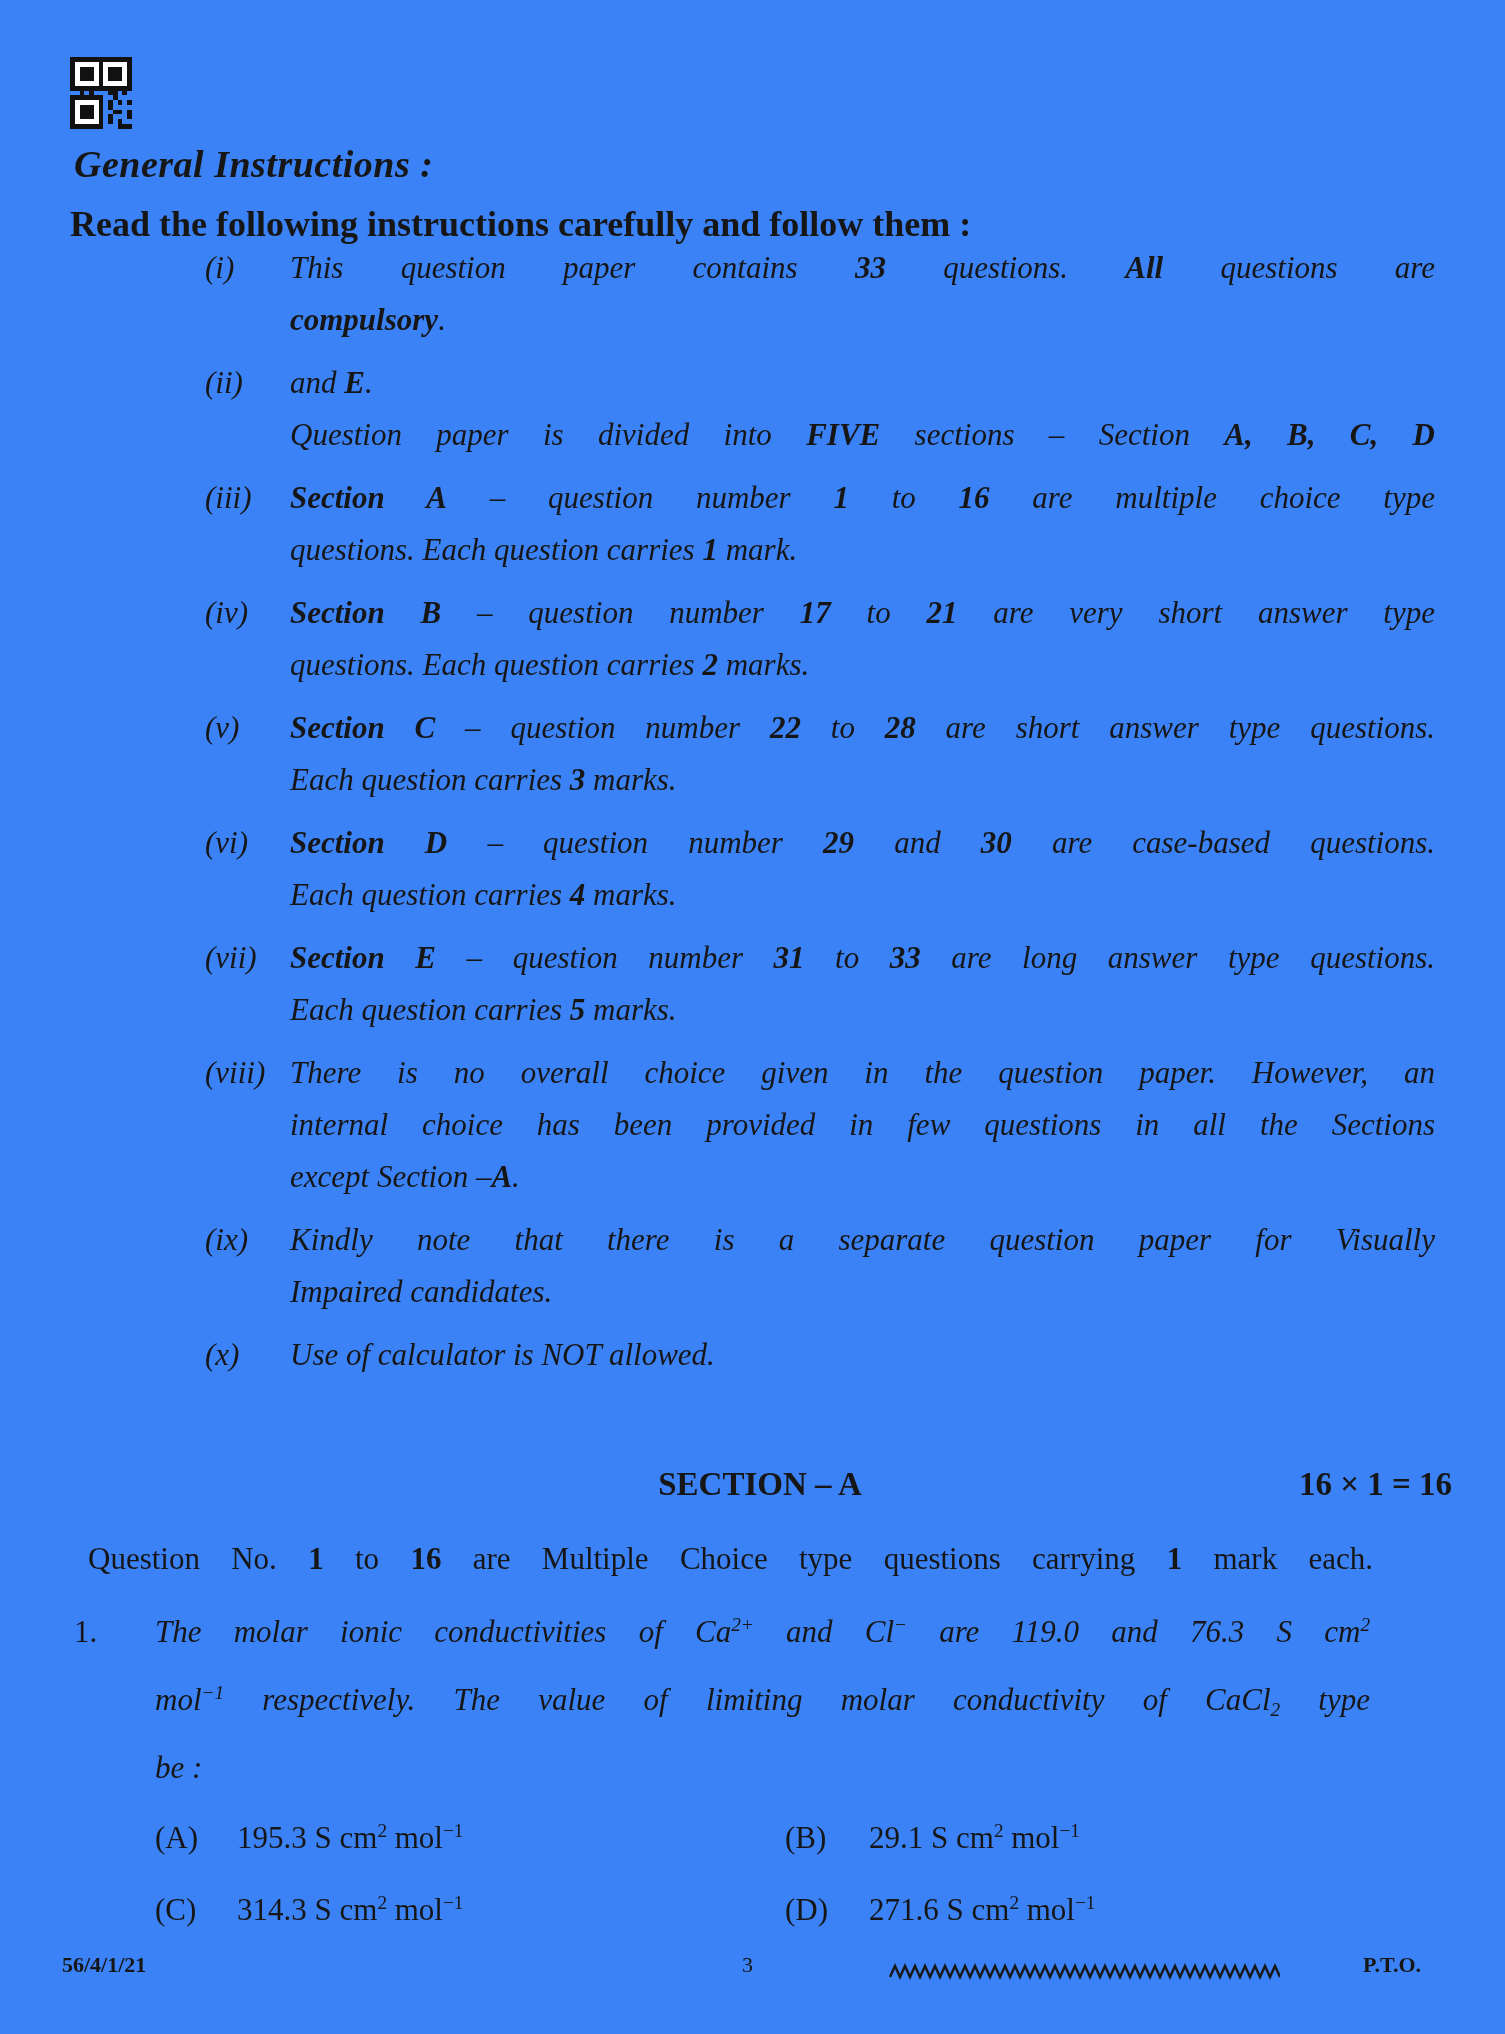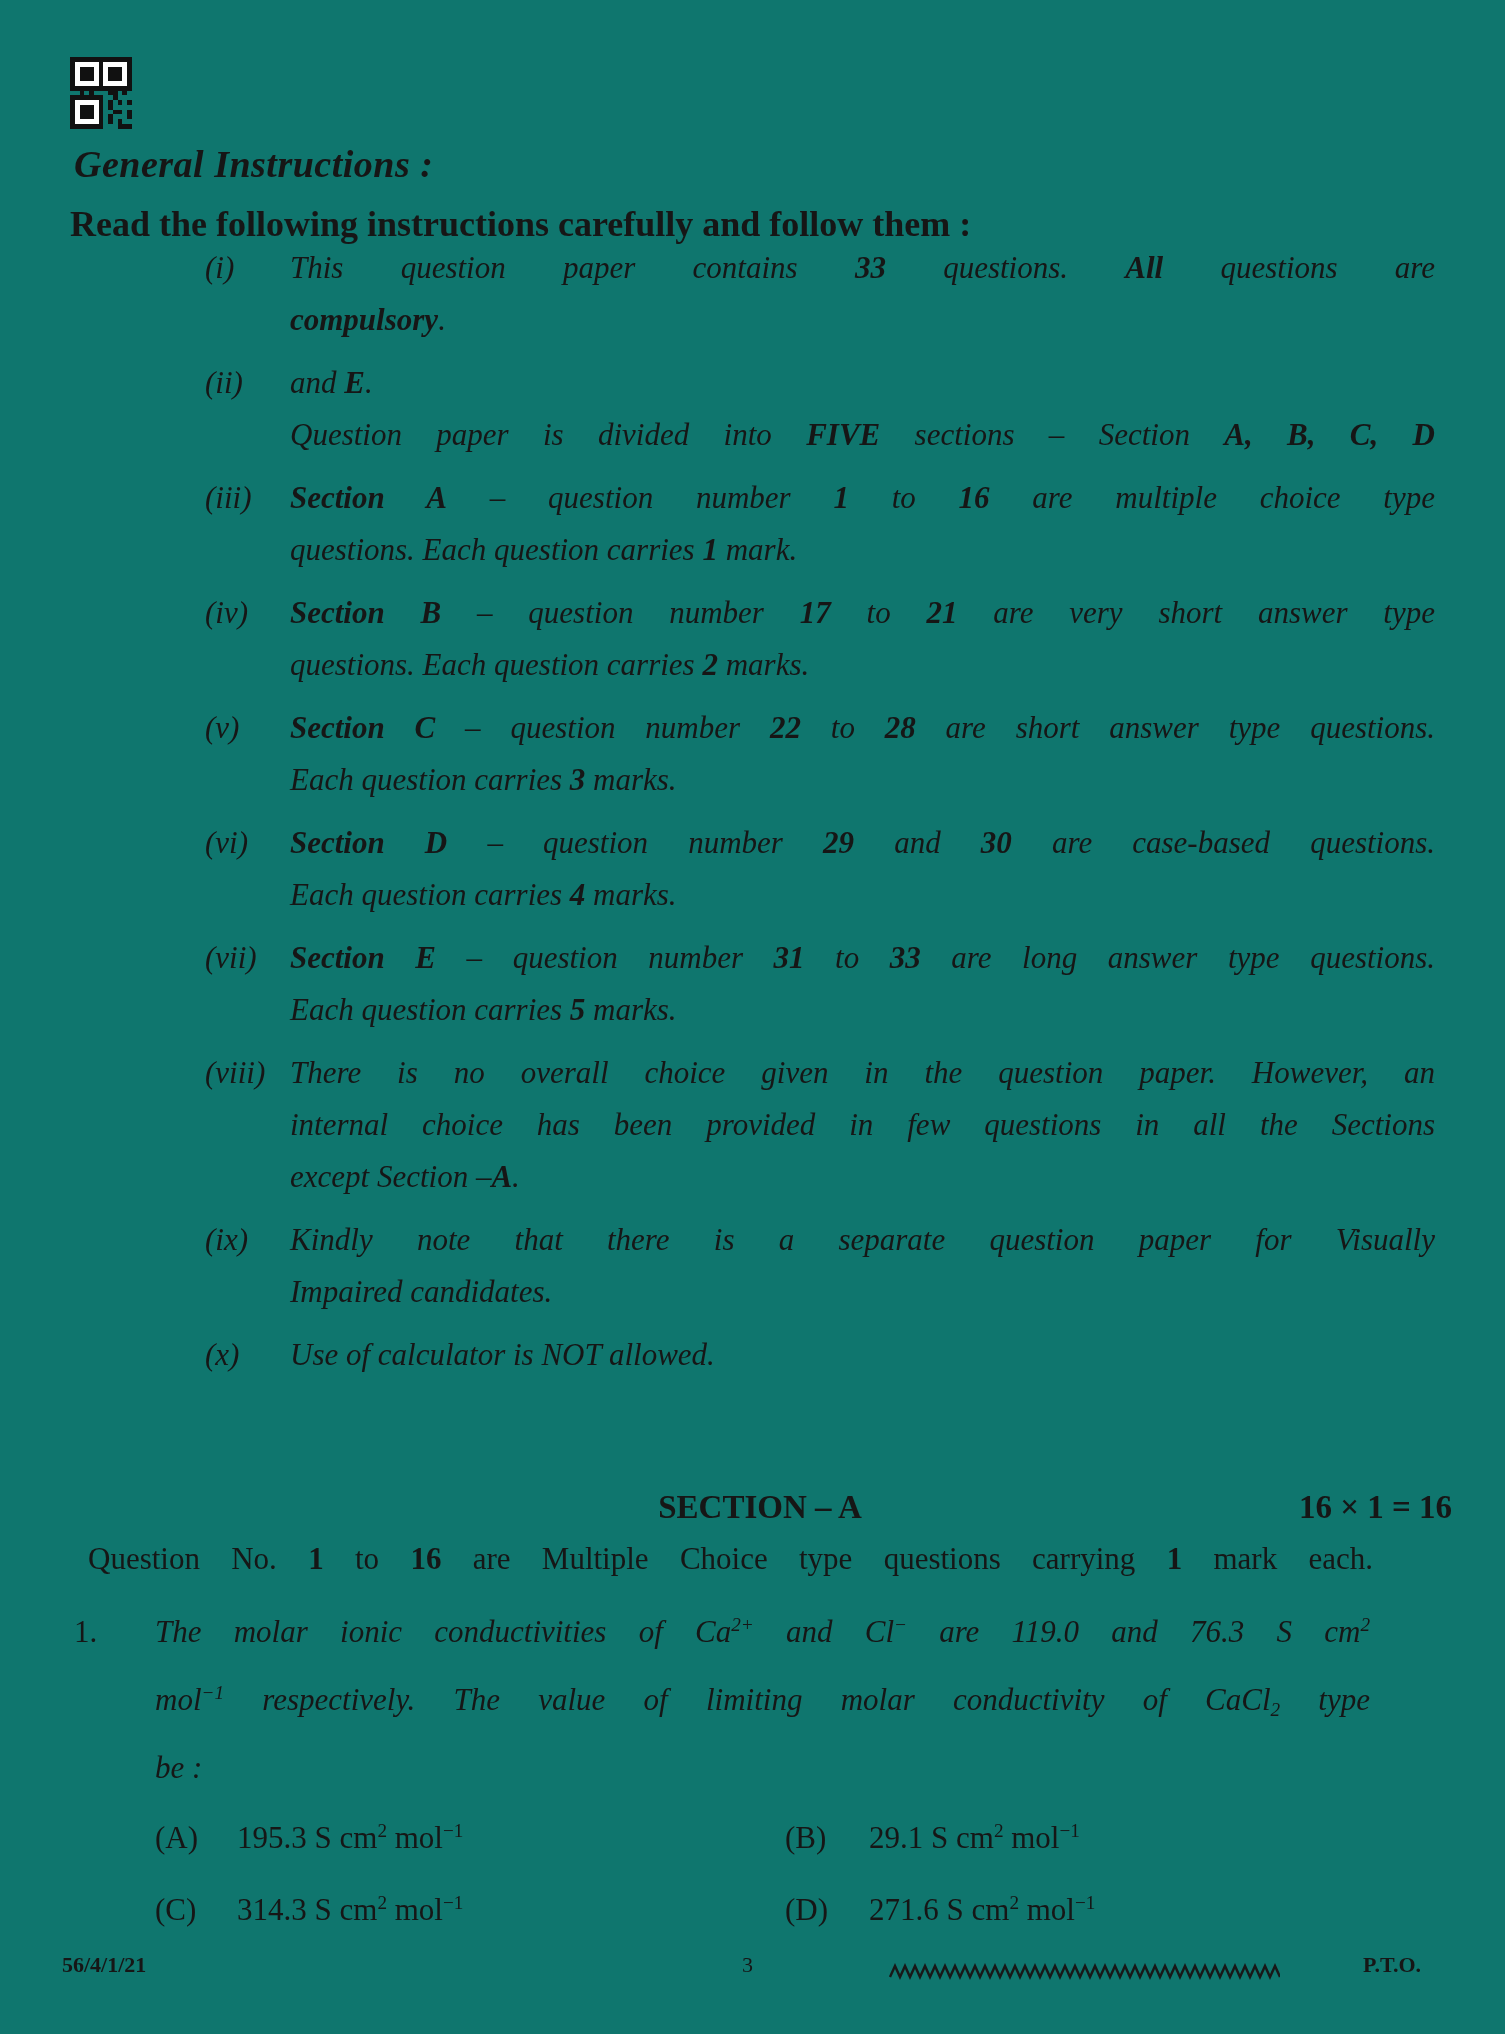"General Instructions :" .page { background: #0f766e -> #3b82f6 }
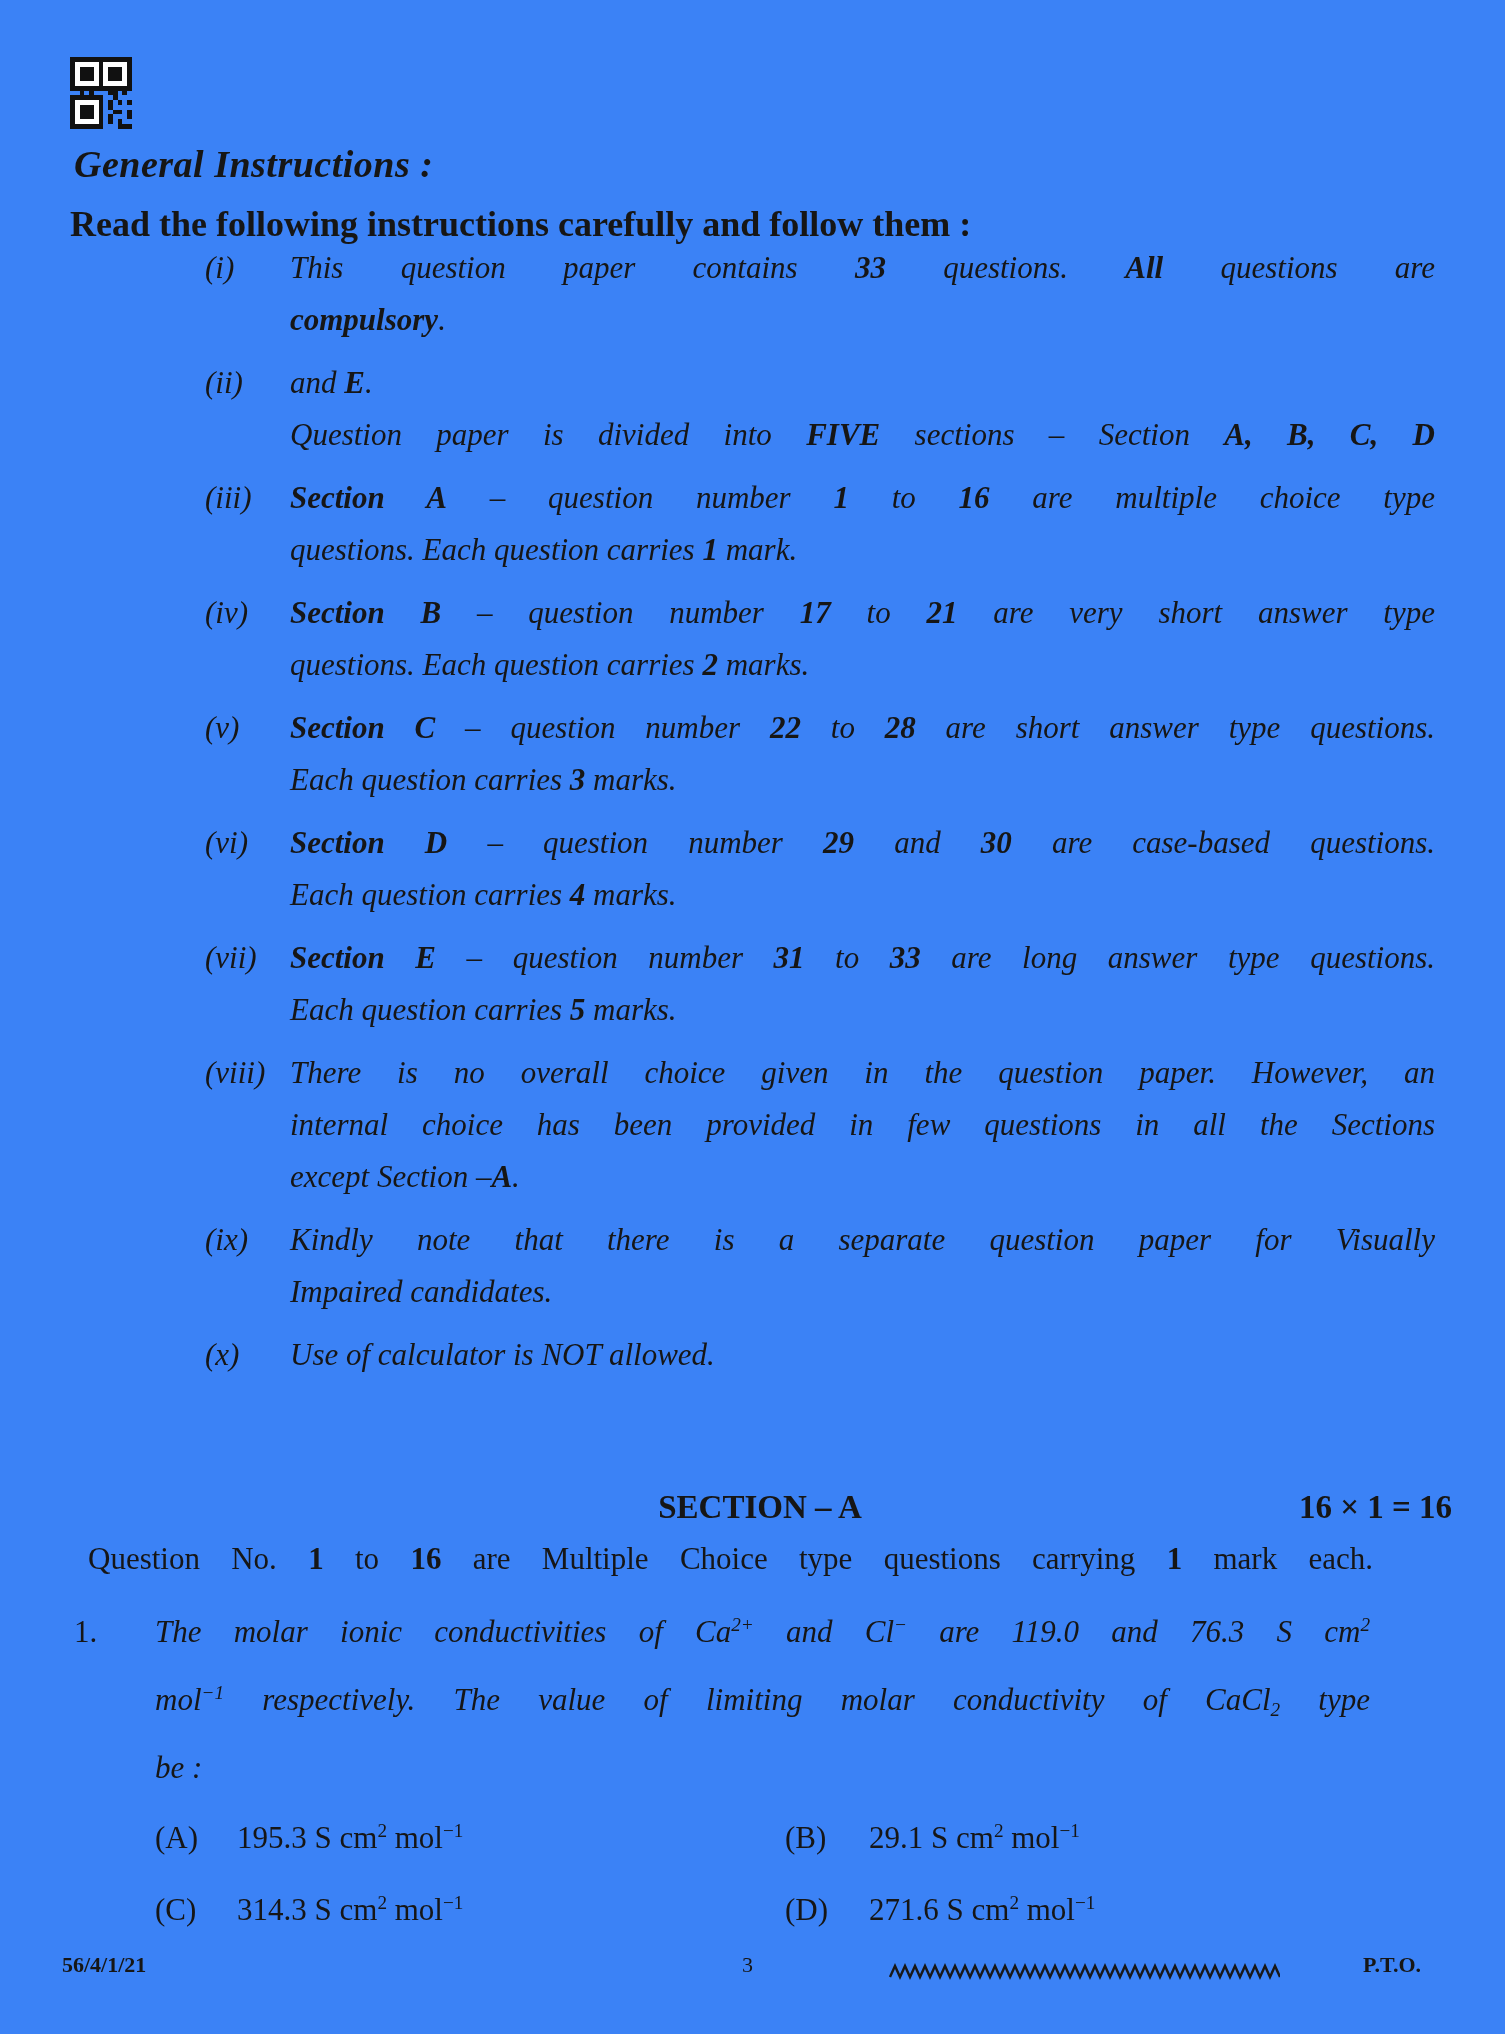"SECTION – A" .section-head { margin-top: 23px -> none }
